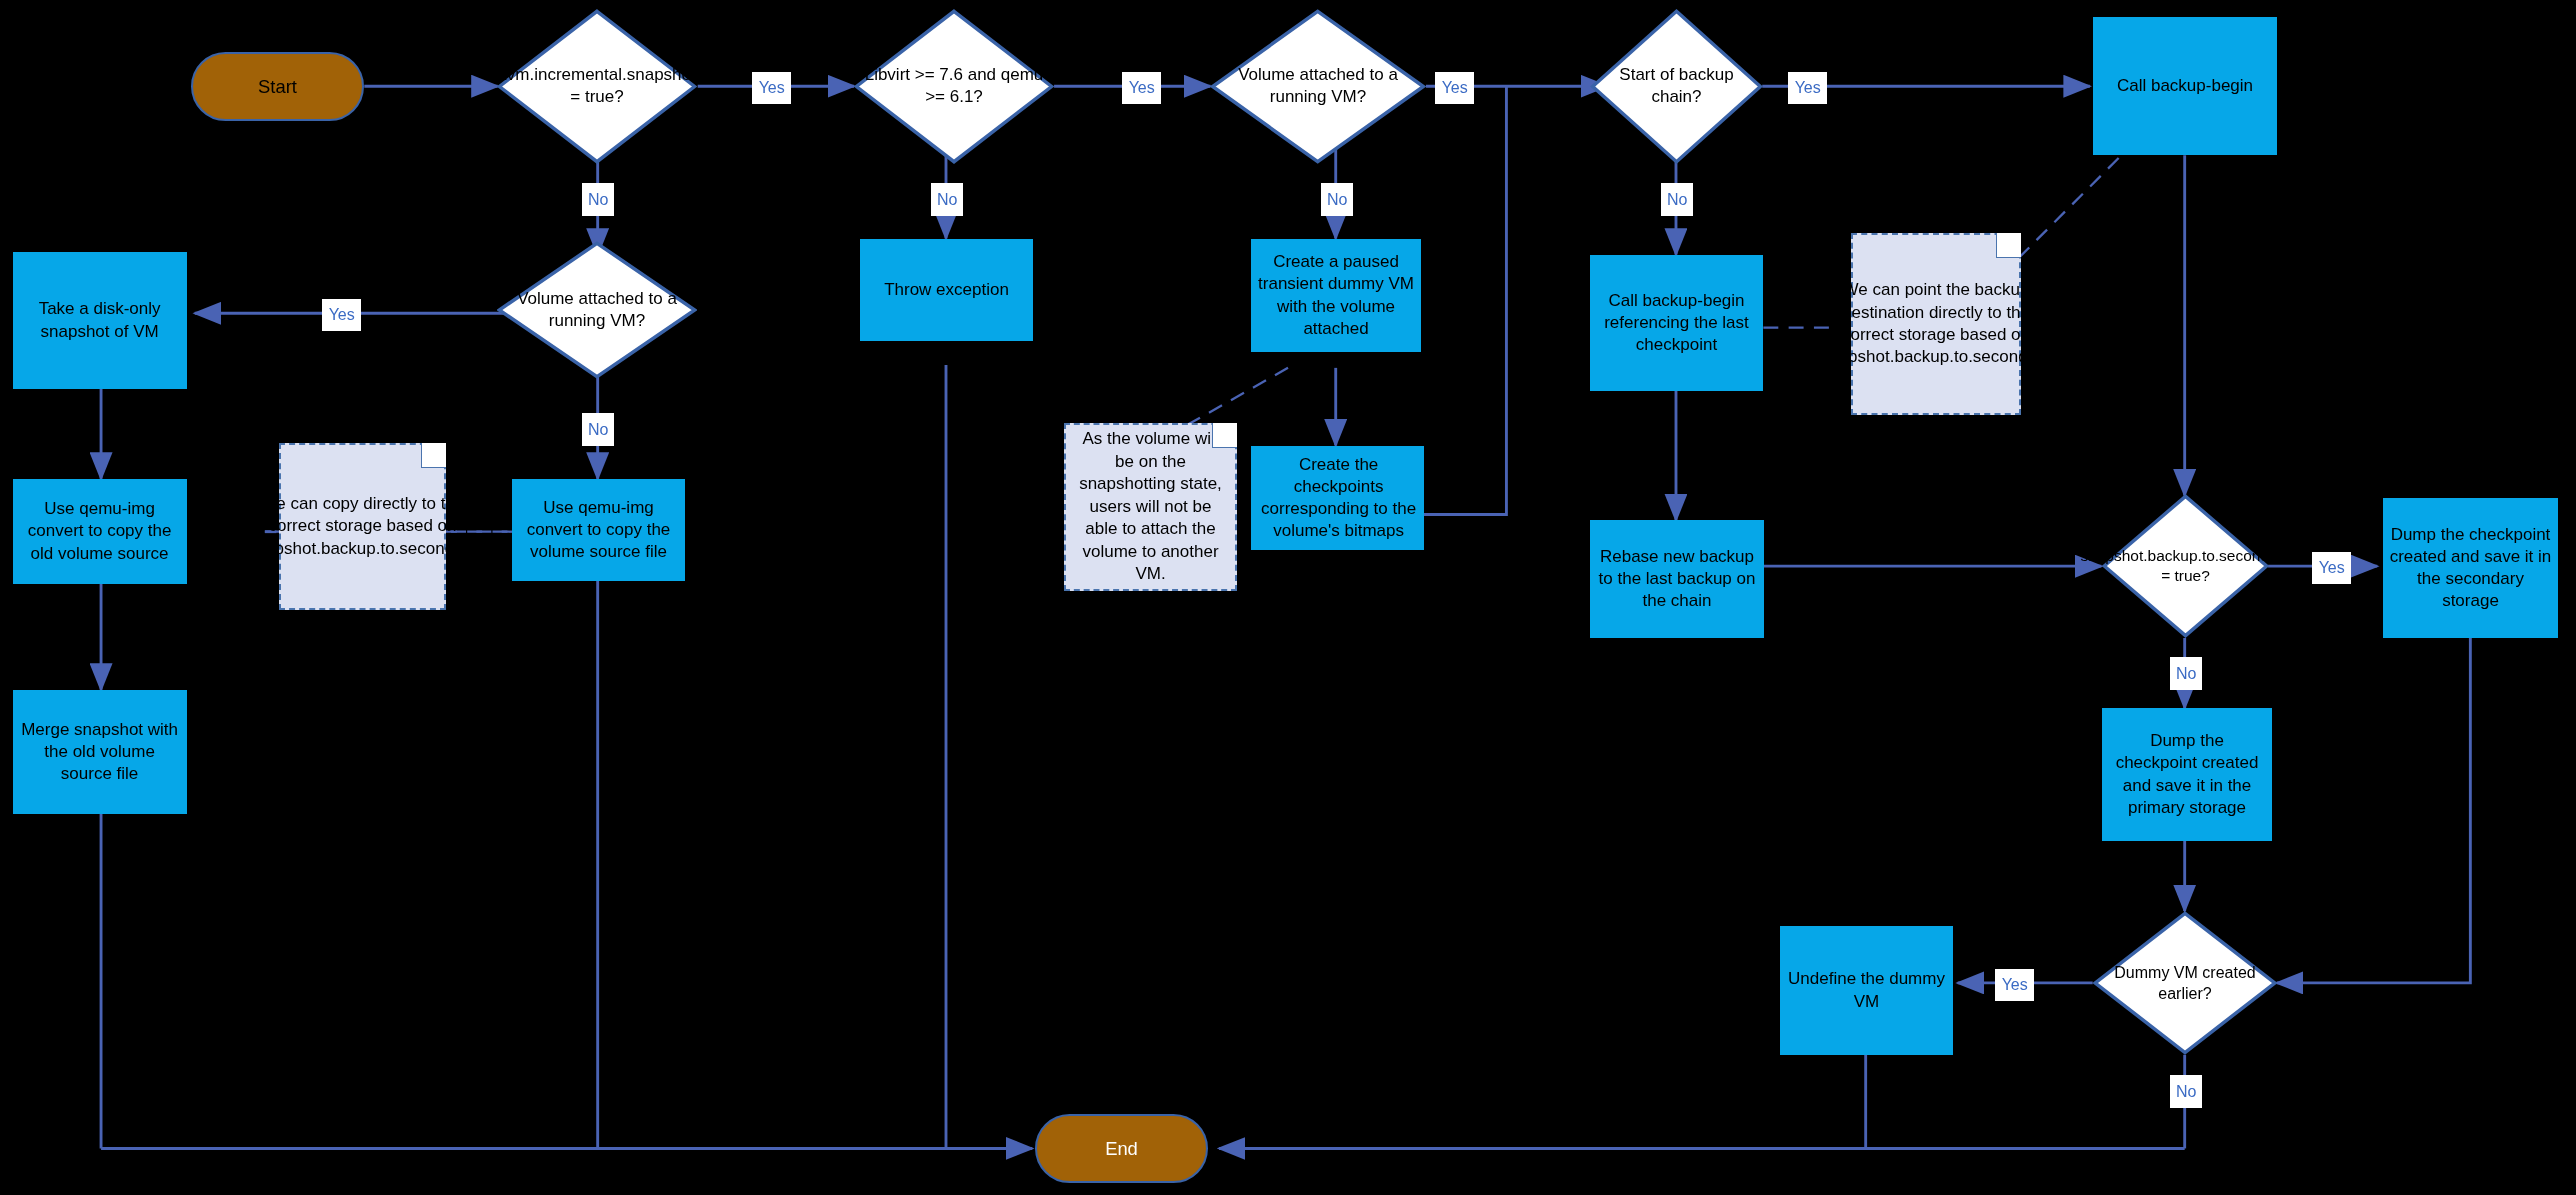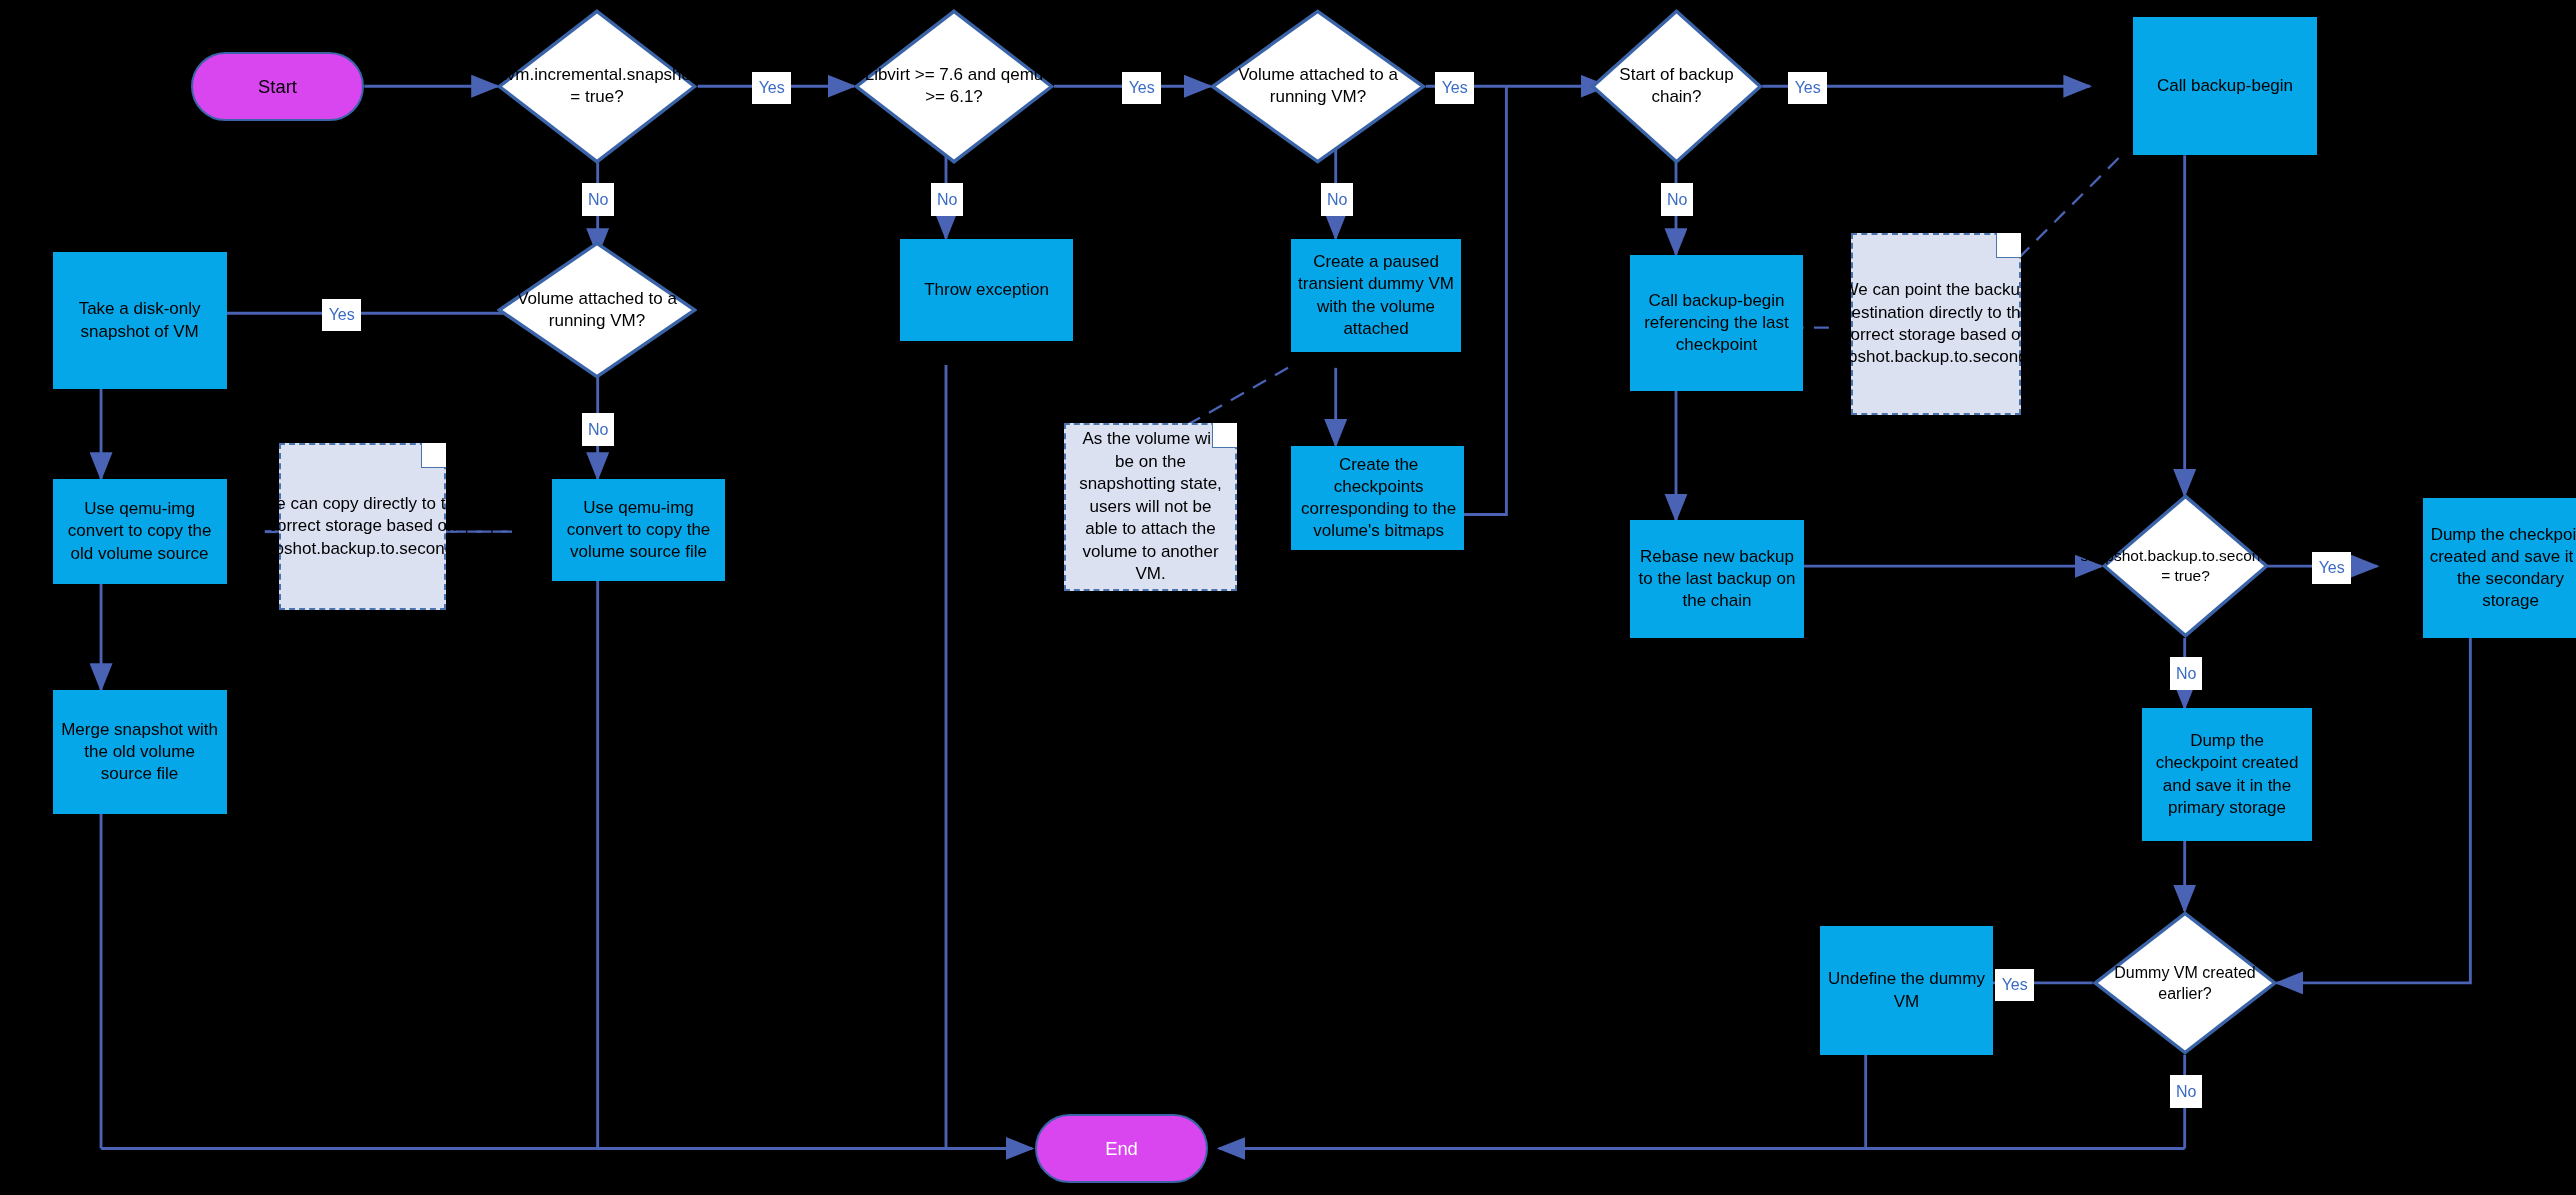"Start" .term { background: #d946ef -> #a16207 }
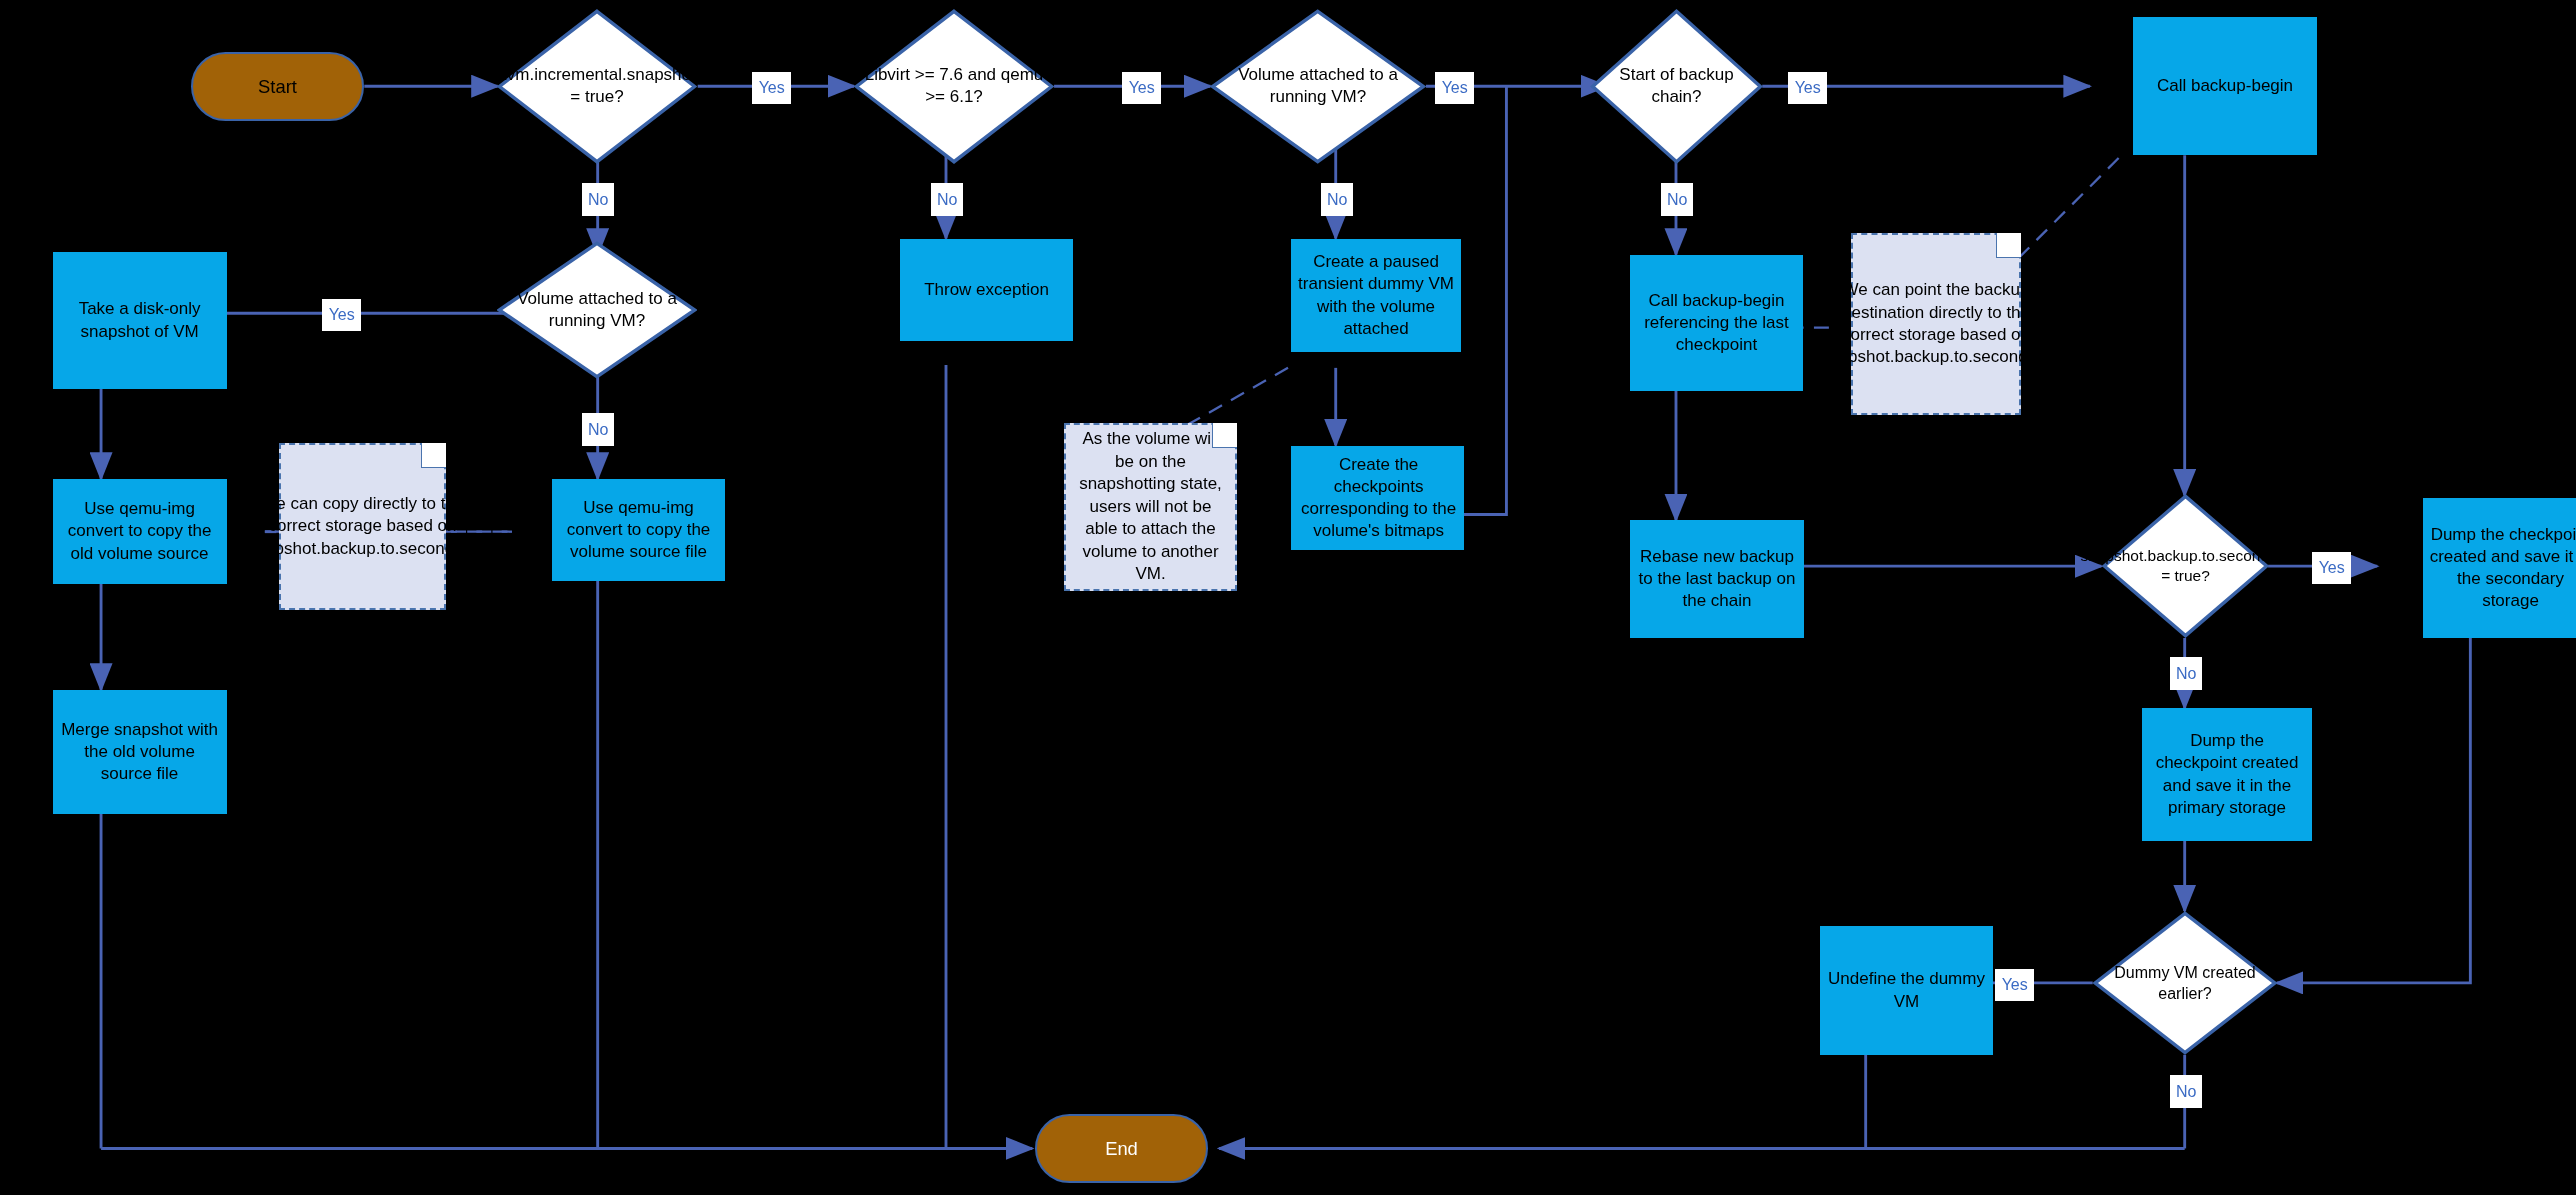"Call backup-begin" .proc { margin-left: 40px -> none }
